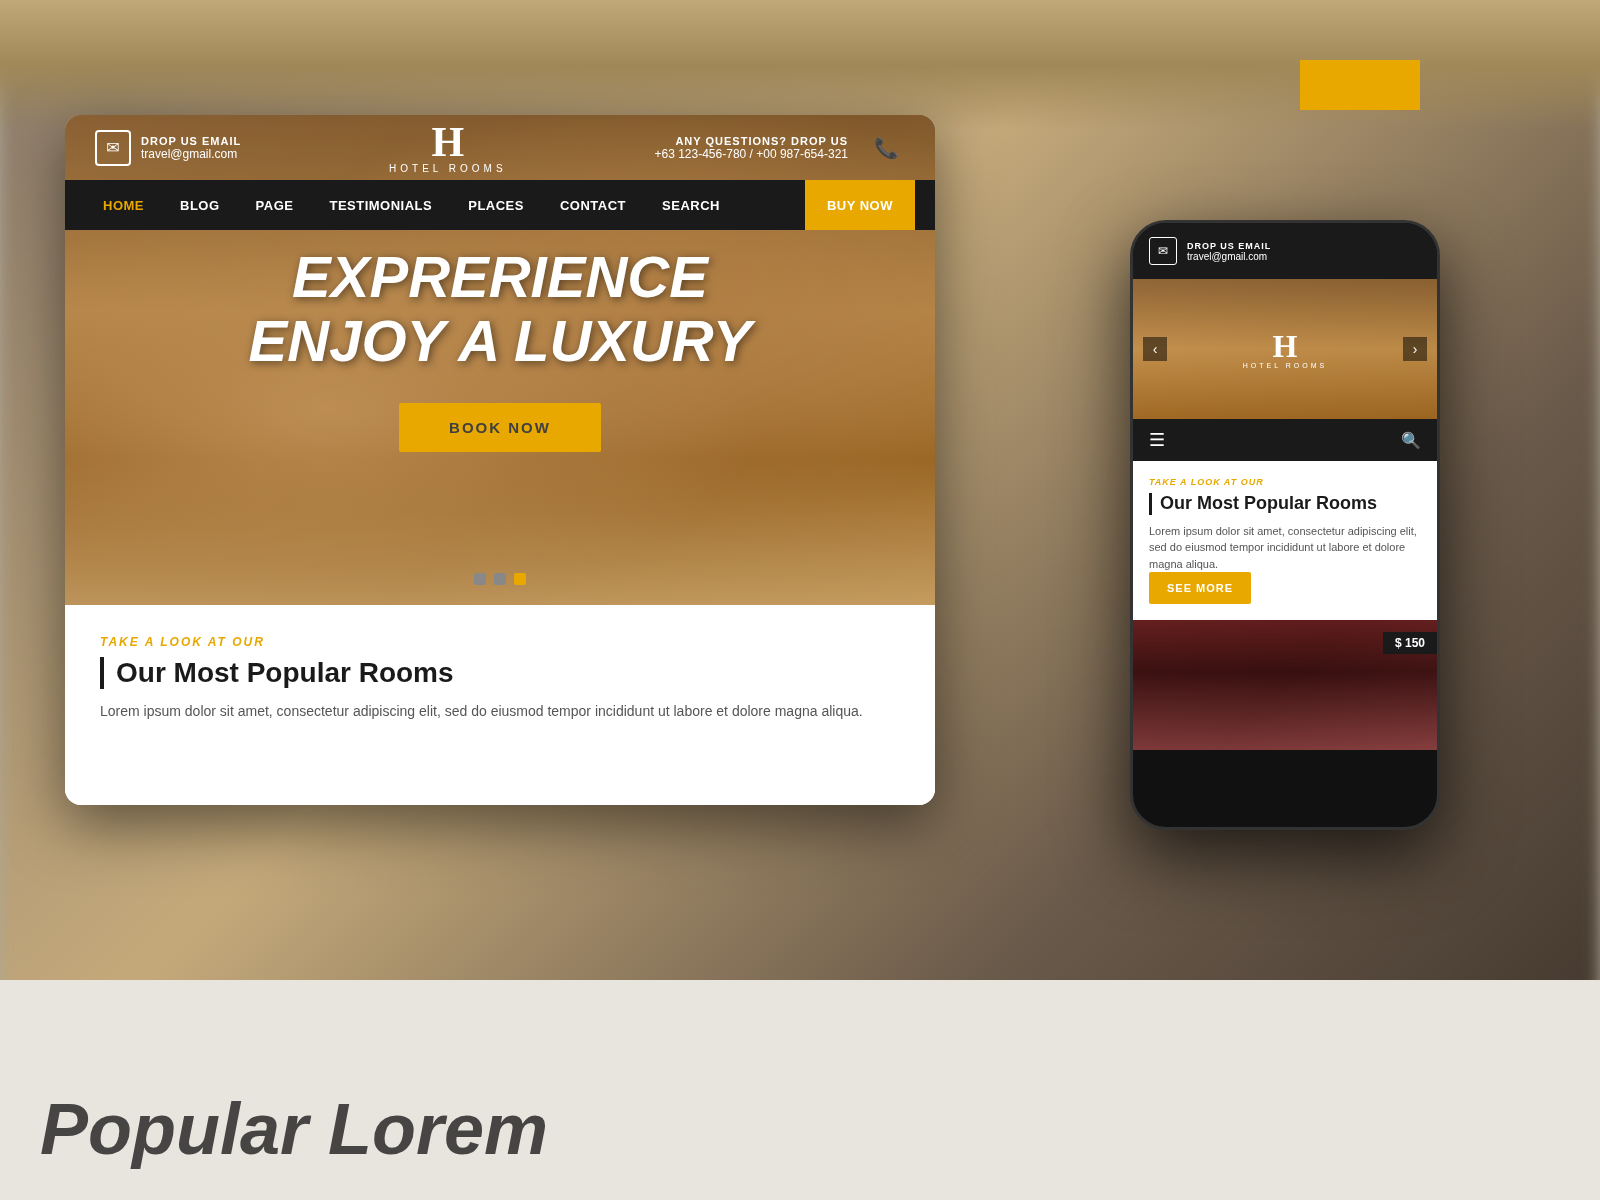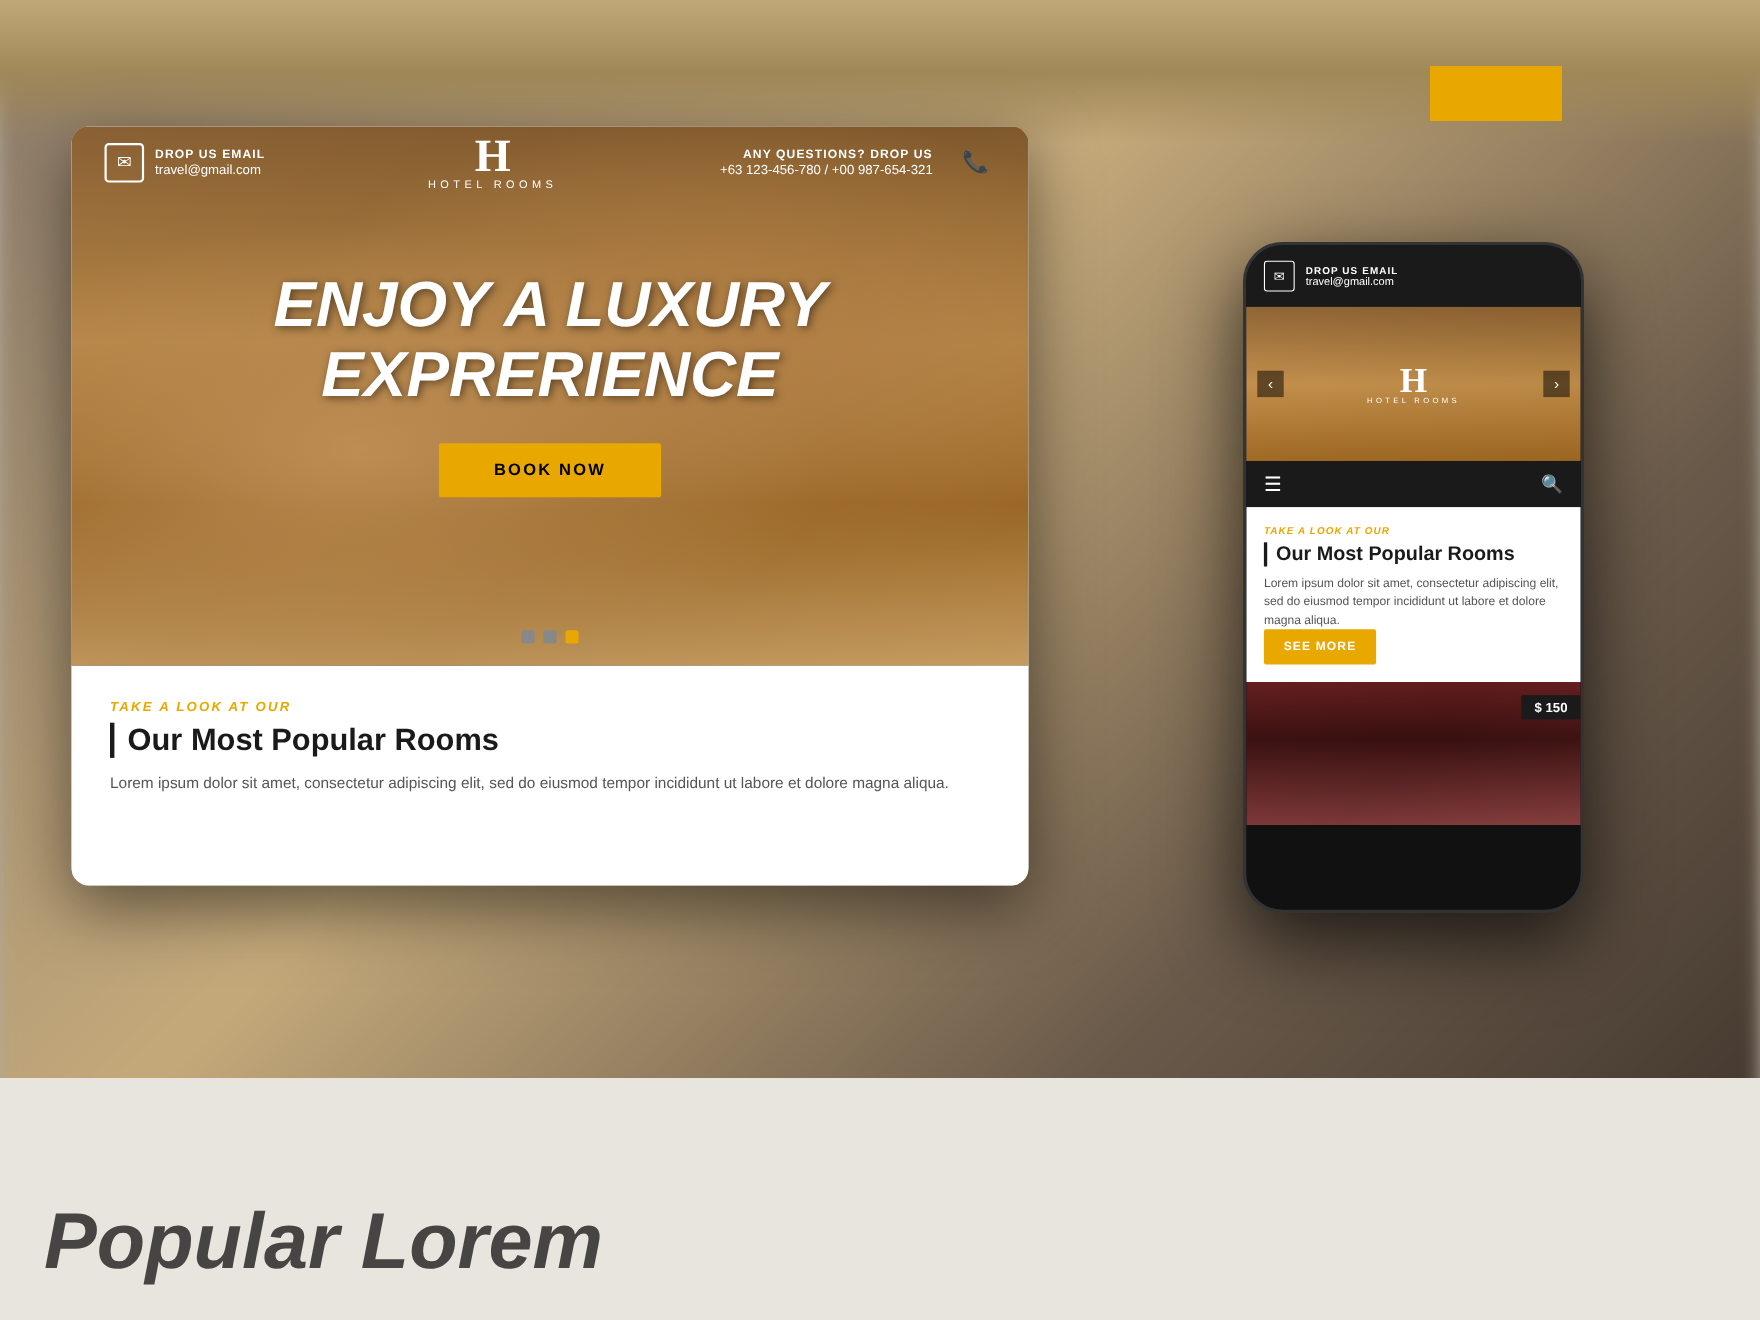"HOME" div.nav-bar { html: none -> <div> <div>HOME</div> <div>BLOG</div> <div>PAGE</div> <div>TESTIMONIALS</div> <div>PLACES</div> <div>CONTACT</div> <div>SEARCH</div> <div>BUY NOW</div> </div> }
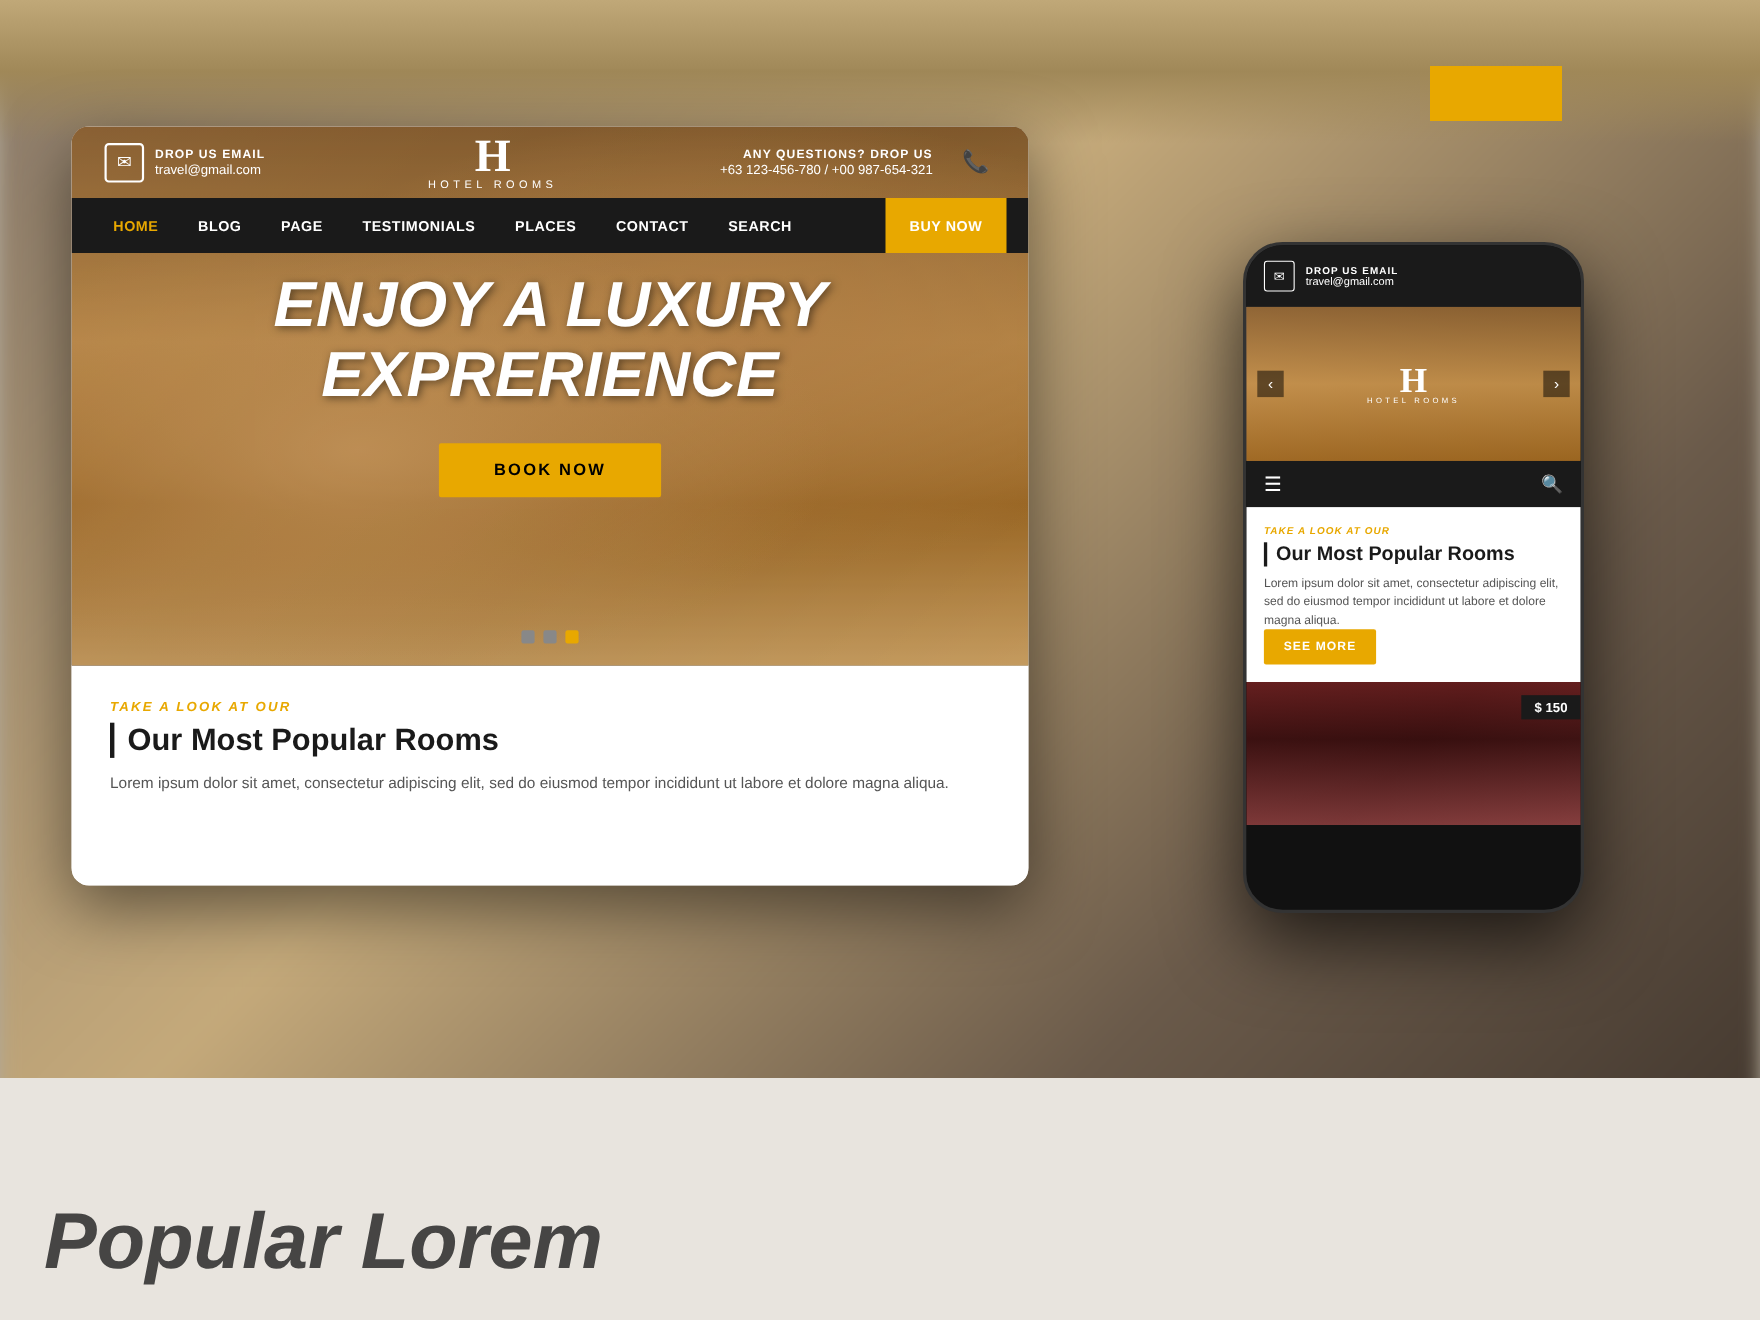"ENJOY A LUXURY" div { order: before "EXPRERIENCE" -> after "EXPRERIENCE" }
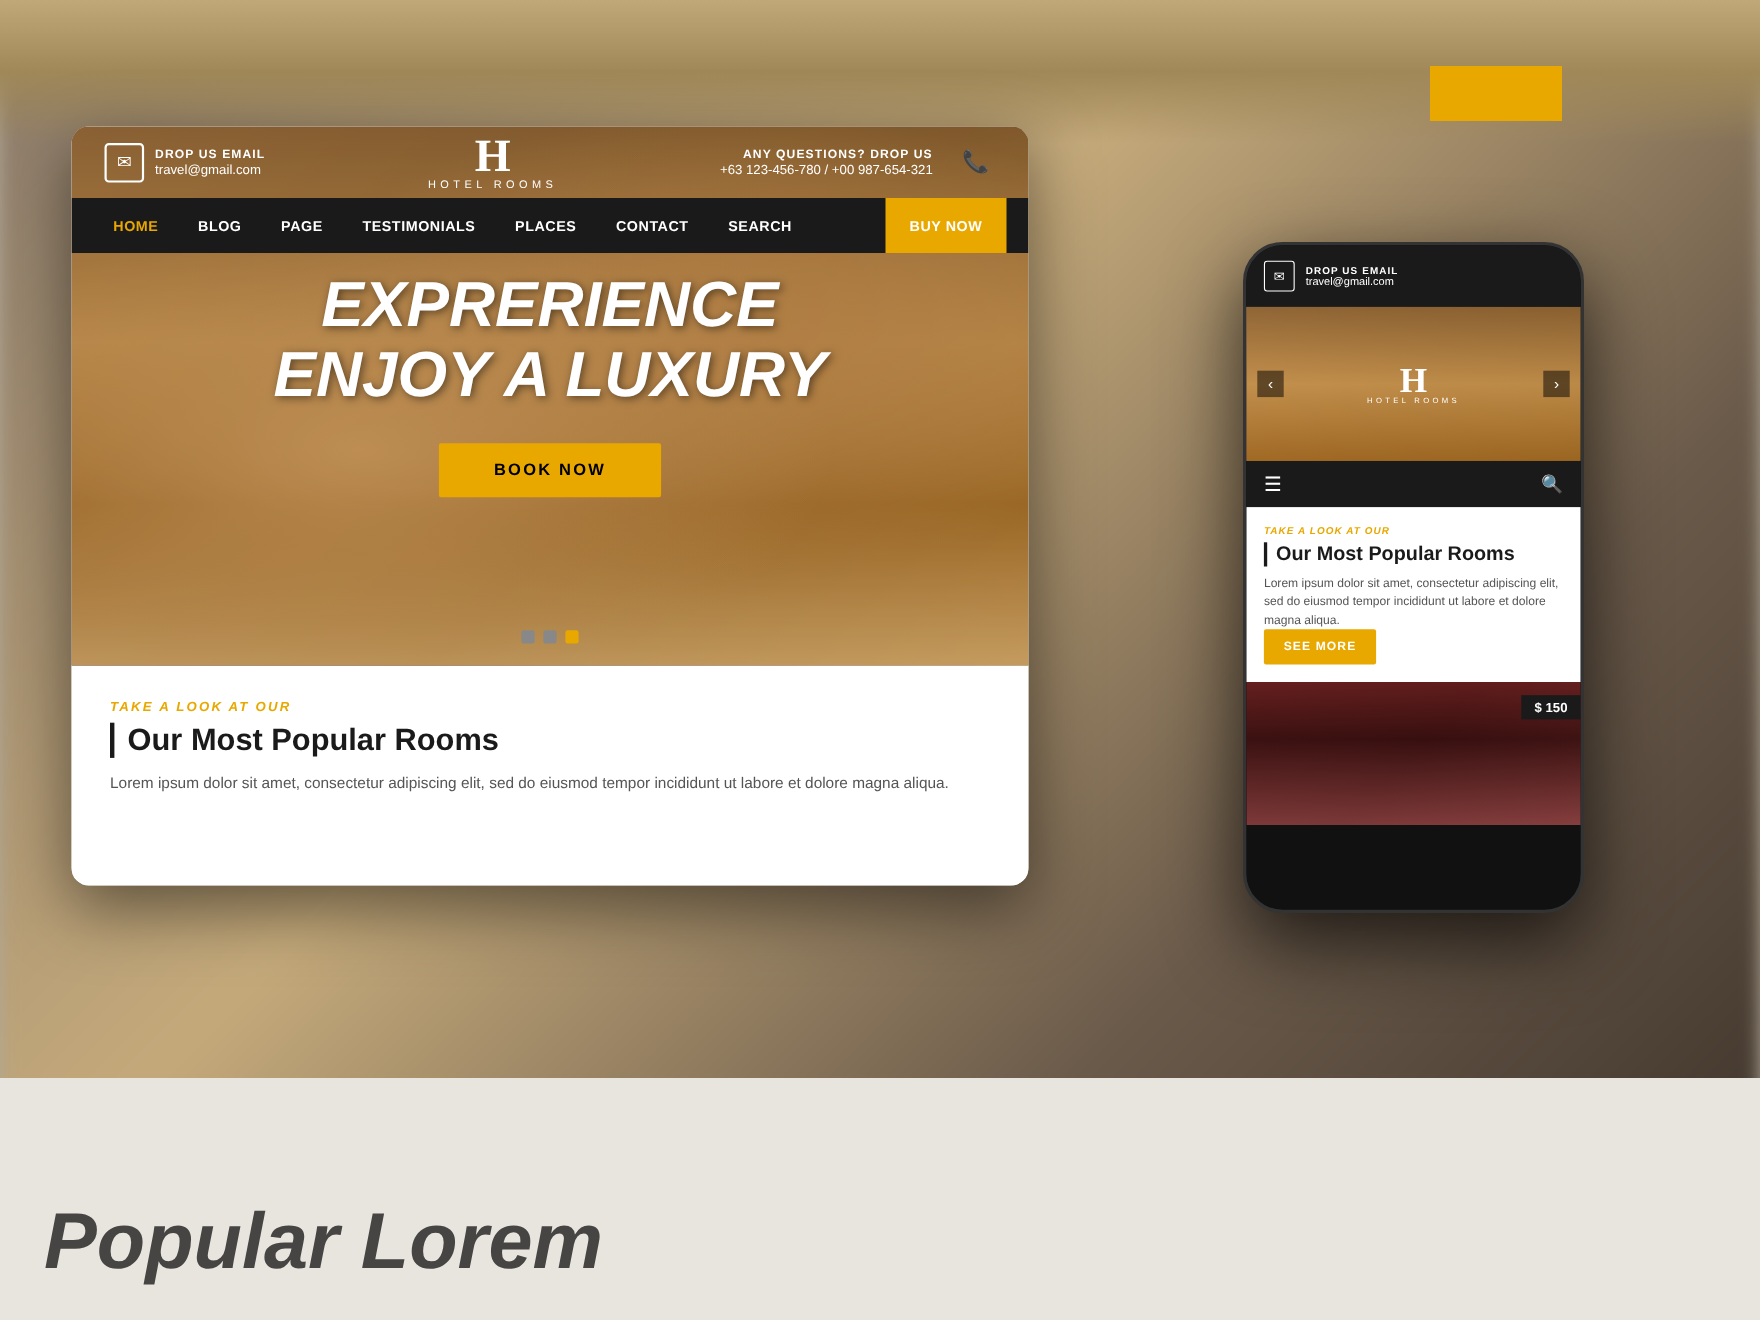"BOOK NOW" .book-btn { color: #000000 -> #404040 }
